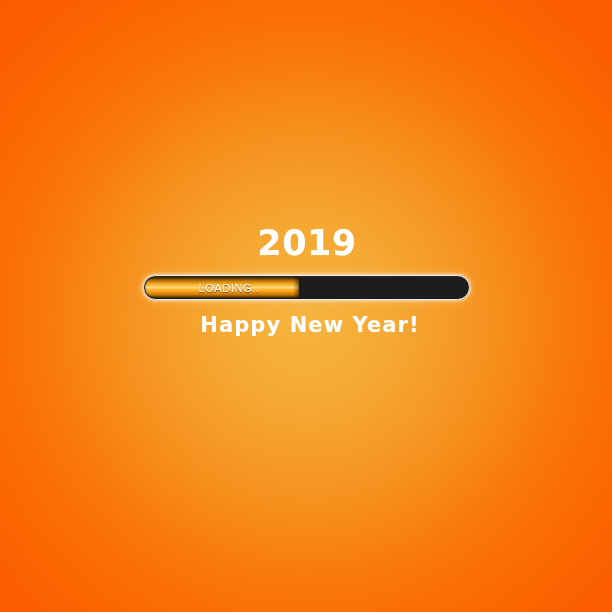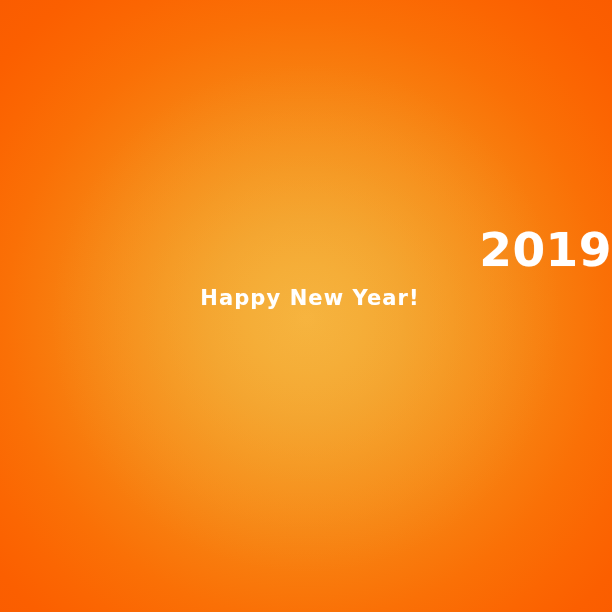"2019" .year { font-size: 47px -> 35px; text-align: right -> none }
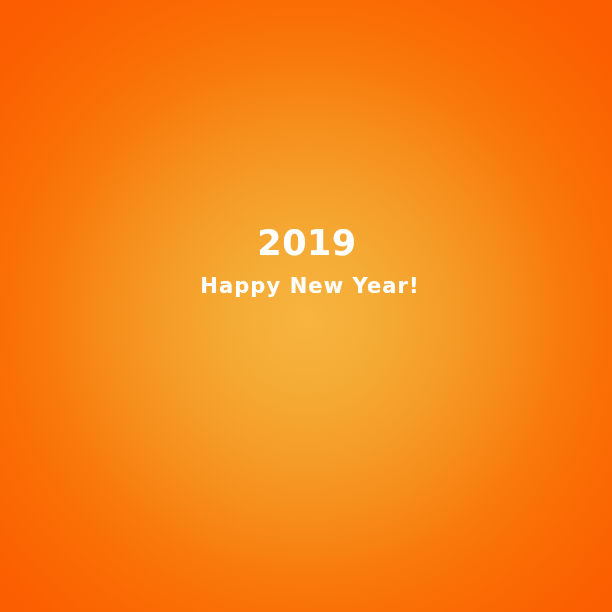"LOADING.." div.bar-wrap { html: none -> <div> <div> <div></div> </div> <div>LOADING..</div> </div> }
